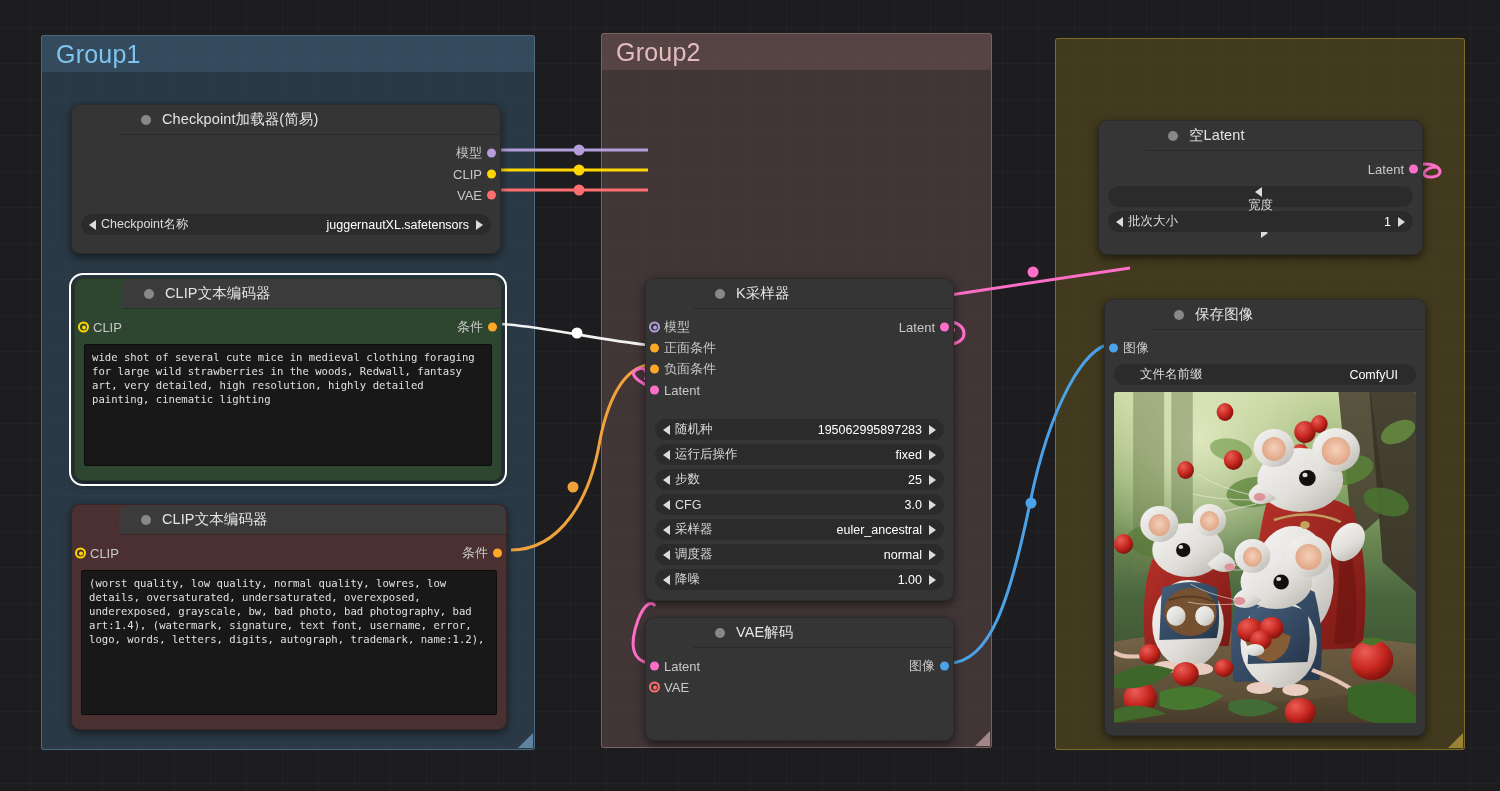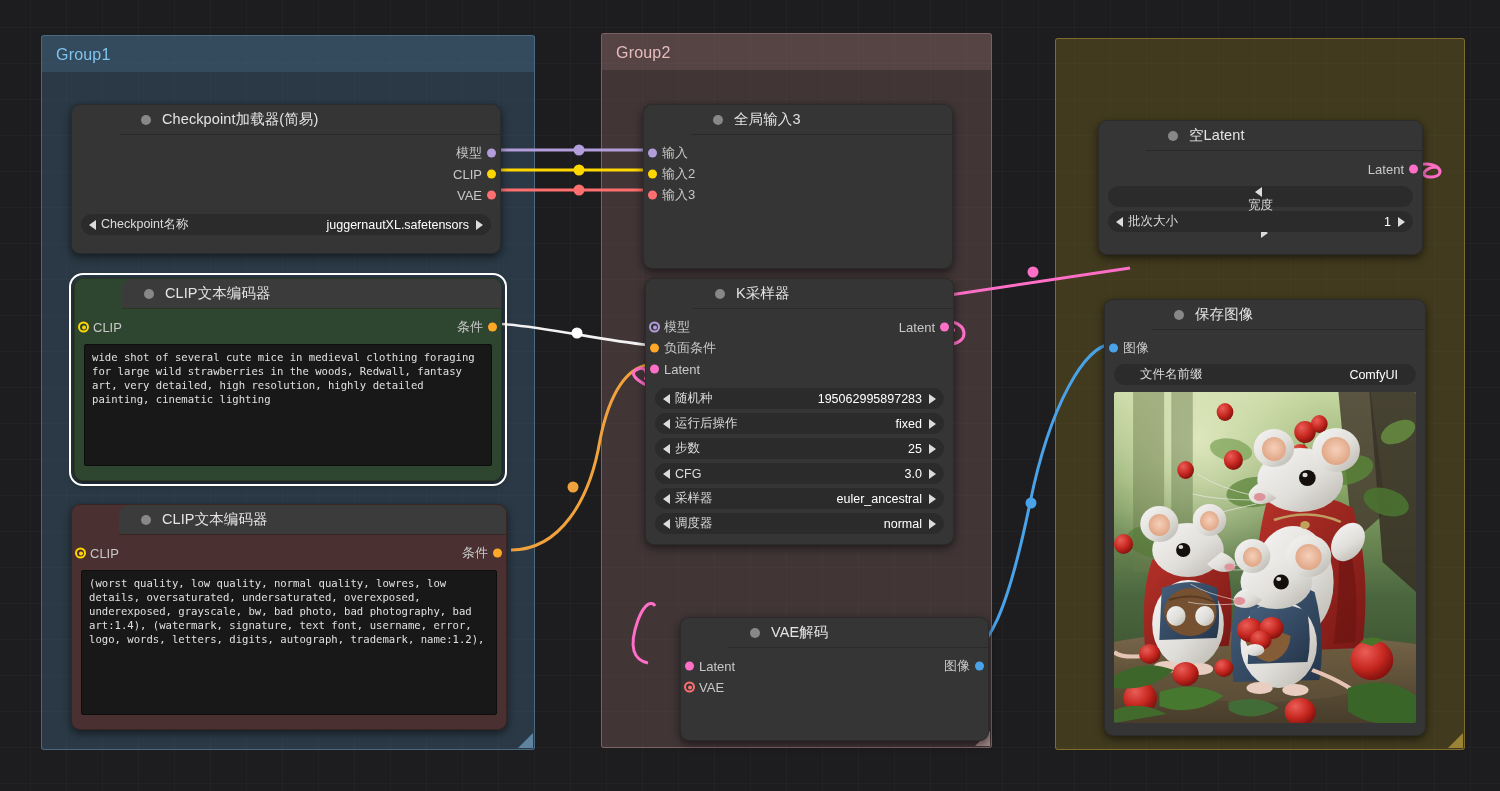"Group1" .group-title { font-size: 16px -> 25px }
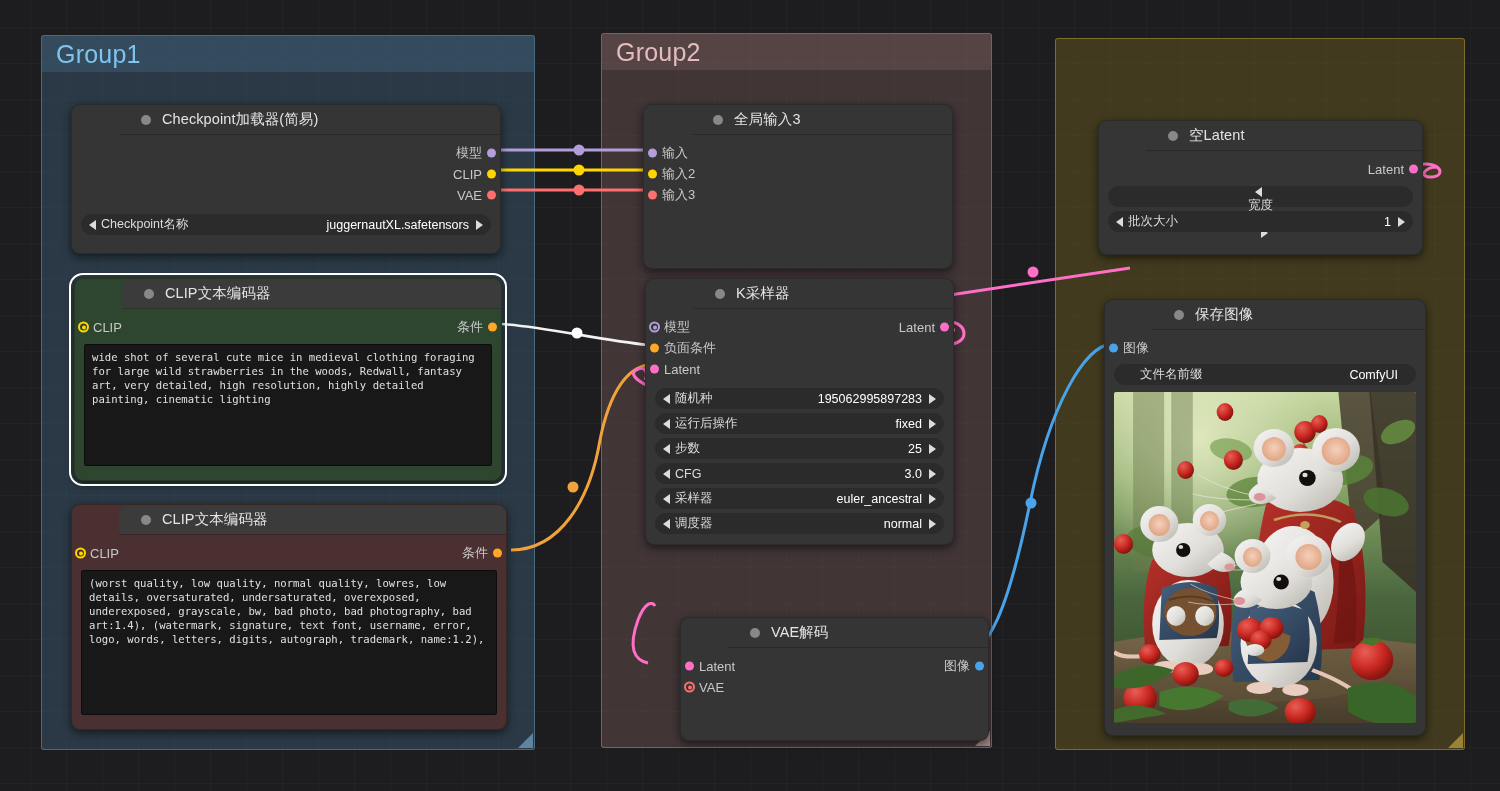"全局输入3" div.node { html: <div> <div> <span></span> <span>全局输入3</span> </div> <div> <div> <span></span> <span>输入</span> </div> <div> <span></span> <span>输入2</span> </div> <div> <span></span> <span>输入3</span> </div> </div> </div> -> none }
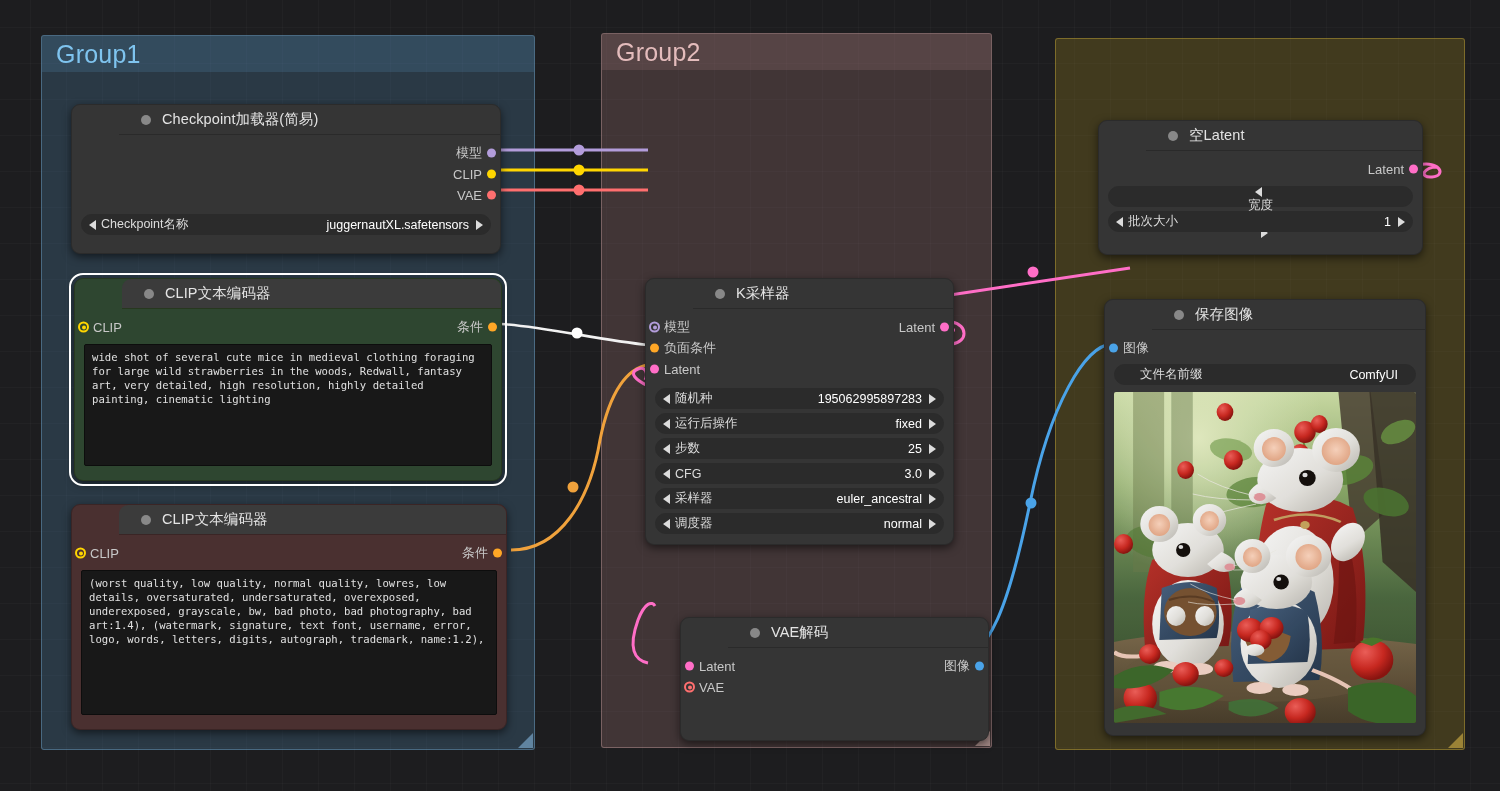"正面条件" div.slot-row { html: none -> <div> <span></span> <span>正面条件</span> </div> }
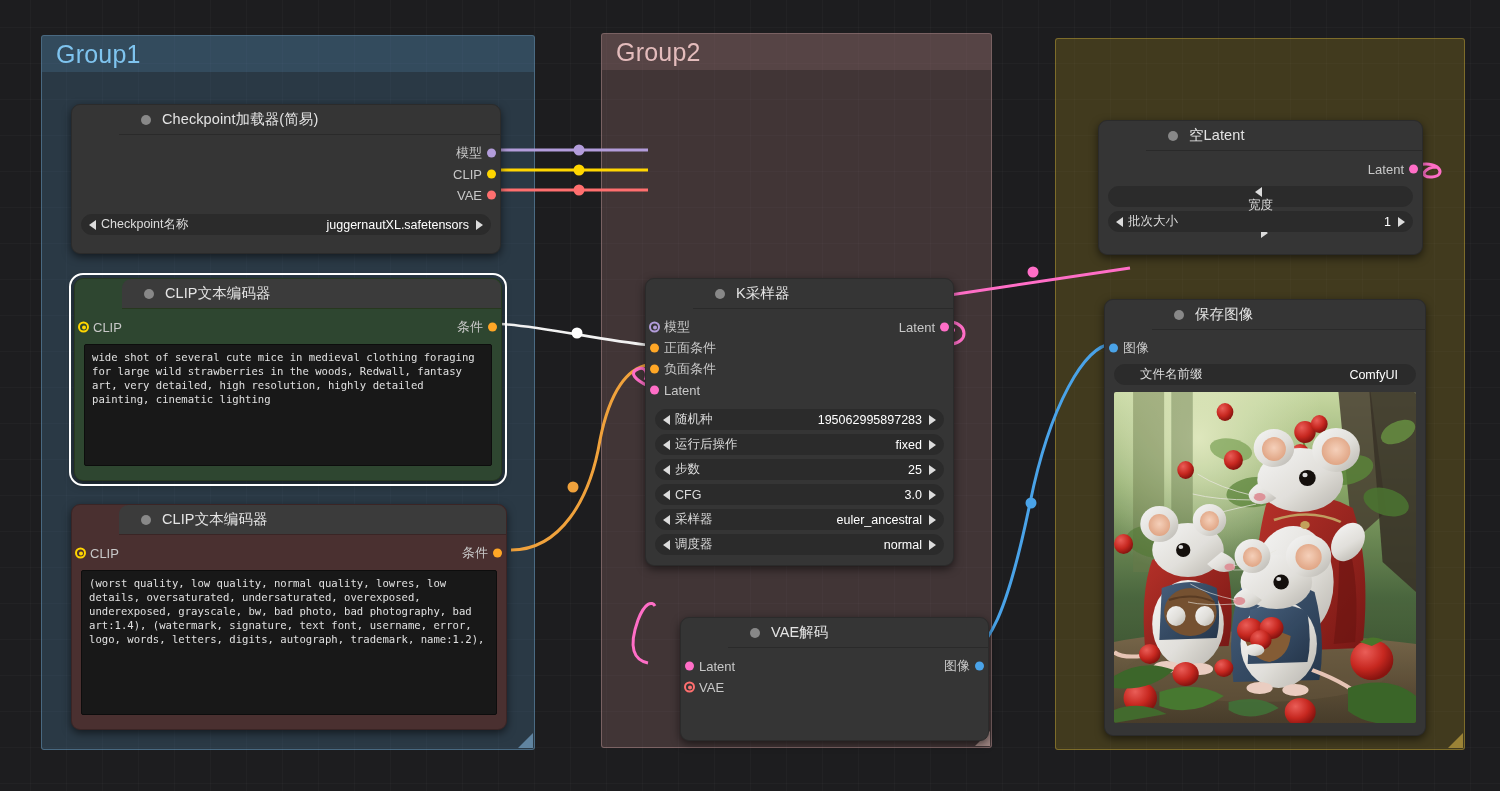"随机种" div.widget { margin-top: 9px -> 19px }
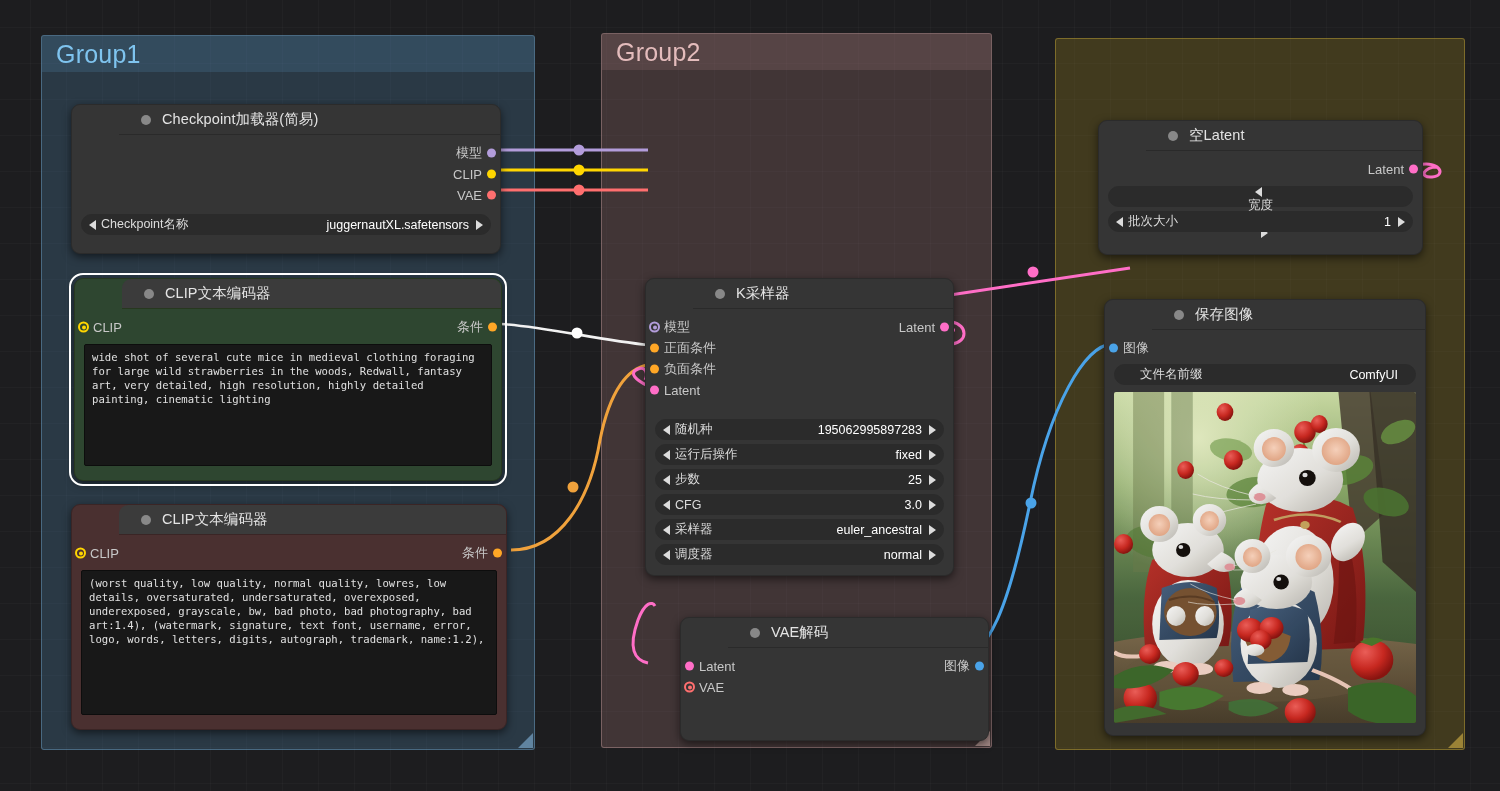"降噪" div.widget { html: none -> <div> <span></span> <span>降噪</span> <span>1.00</span> <span></span> </div> }
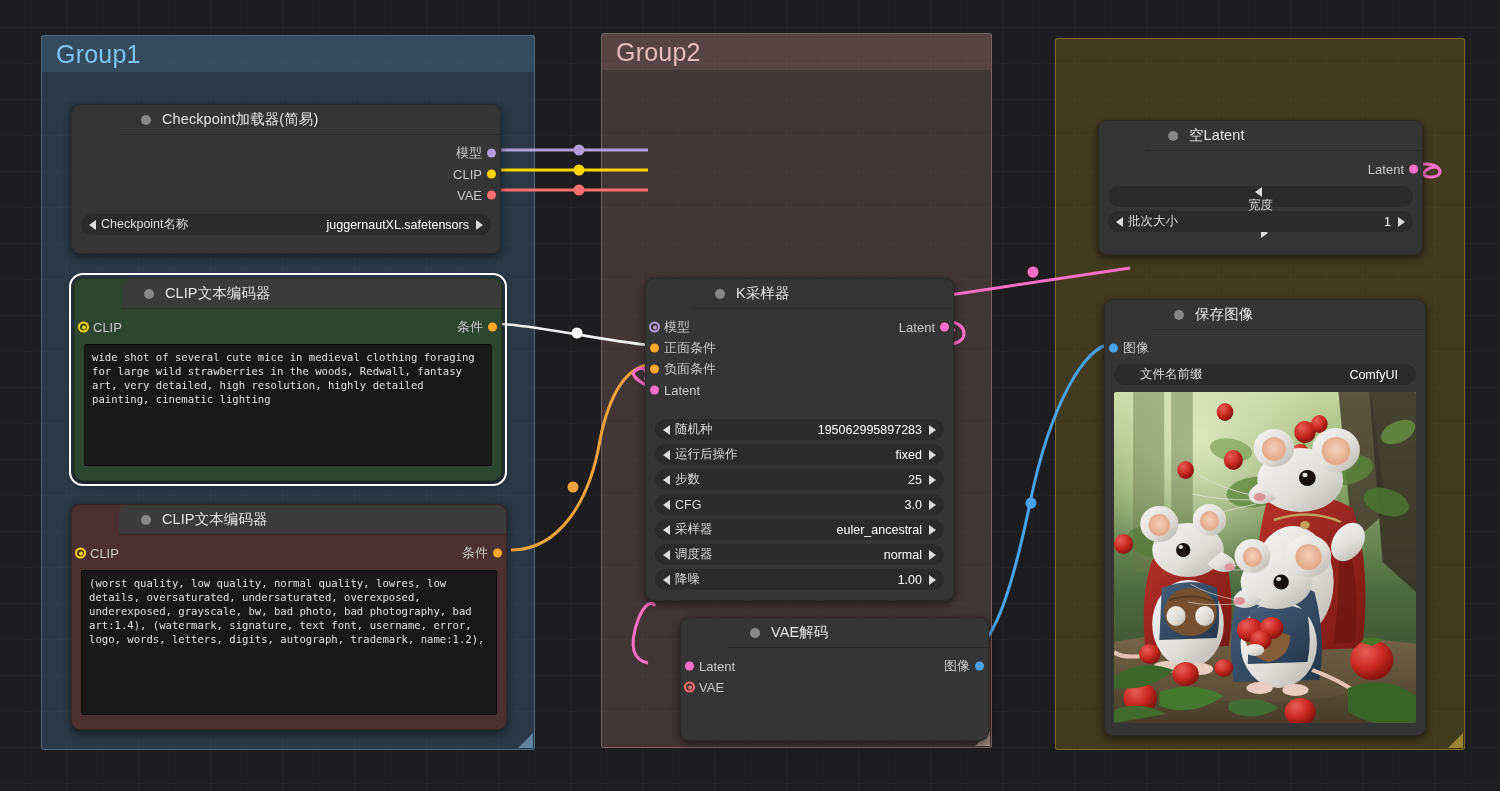"VAE解码" div.node { left: 680px -> 645px }
